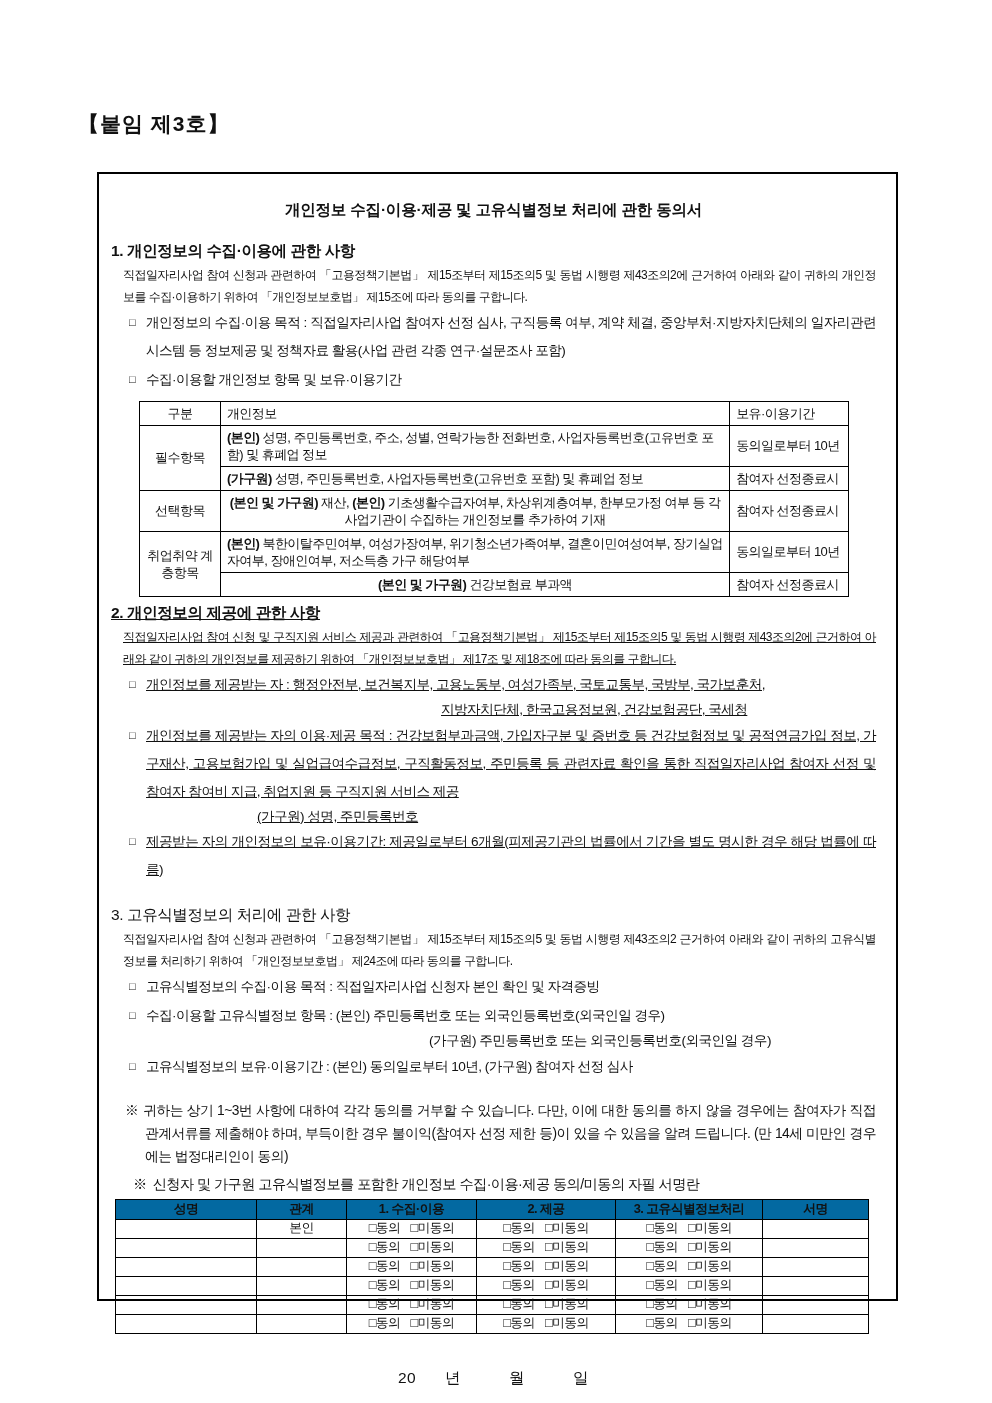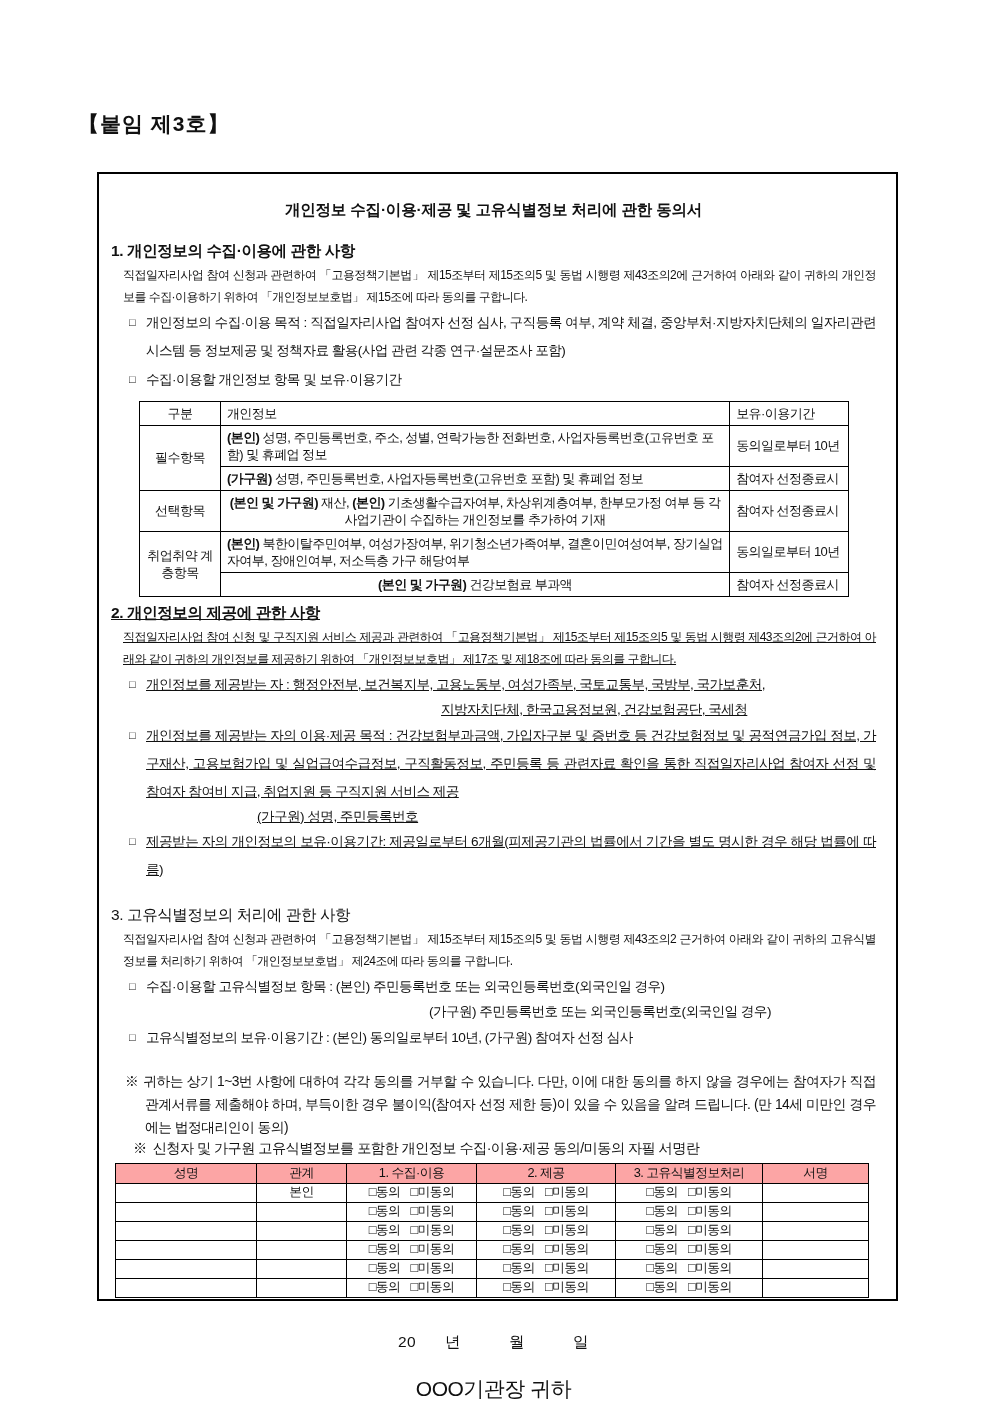"□ 고유식별정보의 수집·이용 목적 :" div.bullet { html: none -> <div> <span>□</span><span>고유식별정보의 수집·이용 목적 : 직접일자리사업 신청자 본인 확인 및 자격증빙</span> </div> }
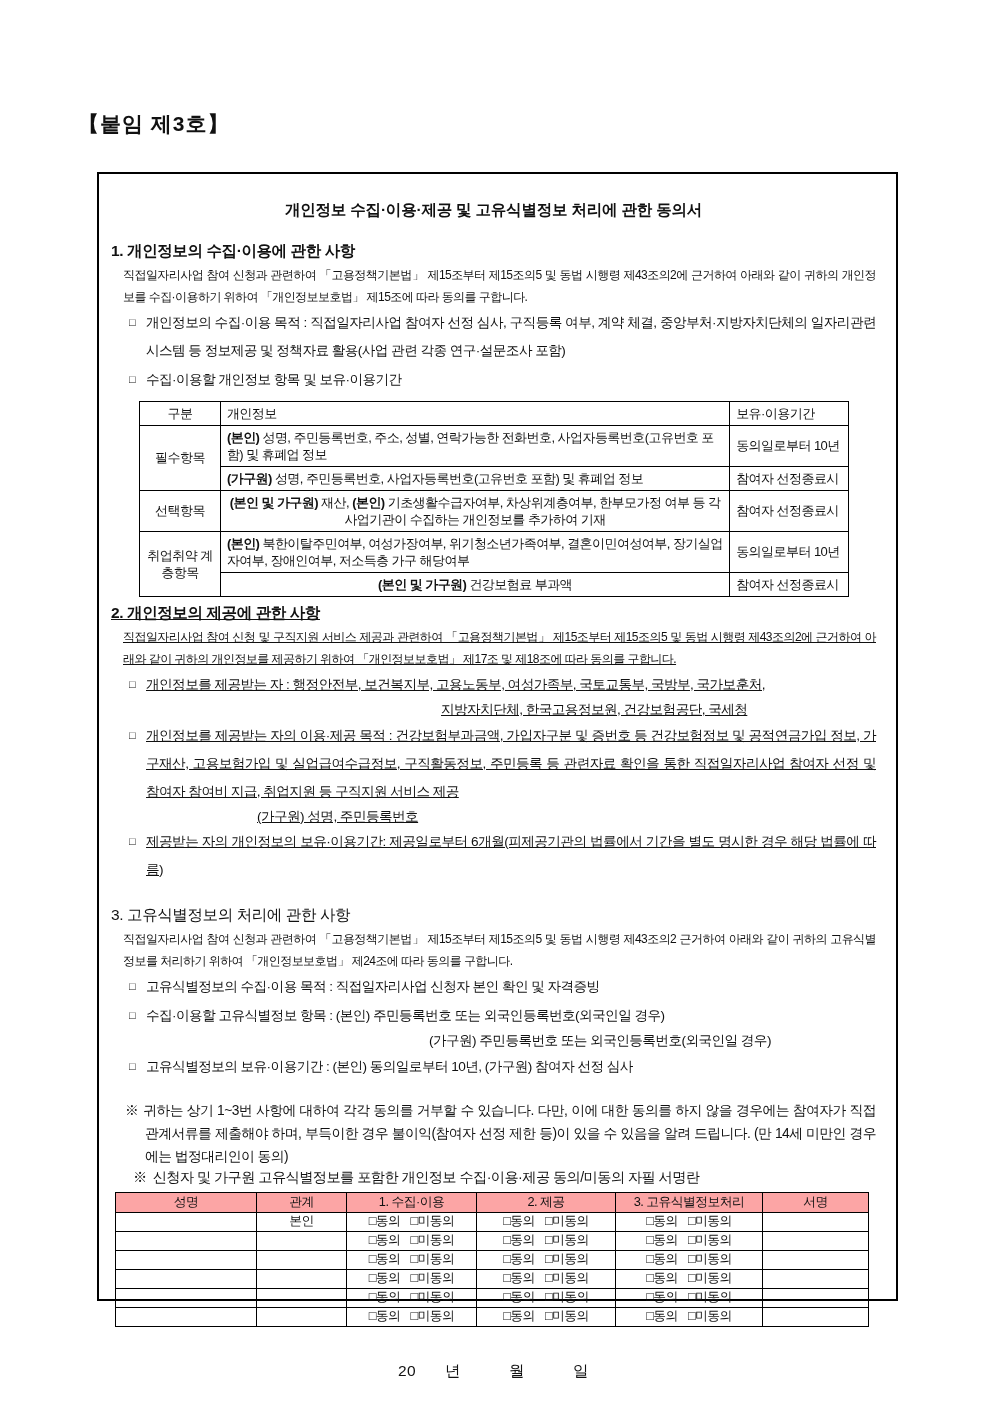"※ 신청자 및 가구원 고유식별정보를" .sig-caption { margin-top: 0 -> 7px }
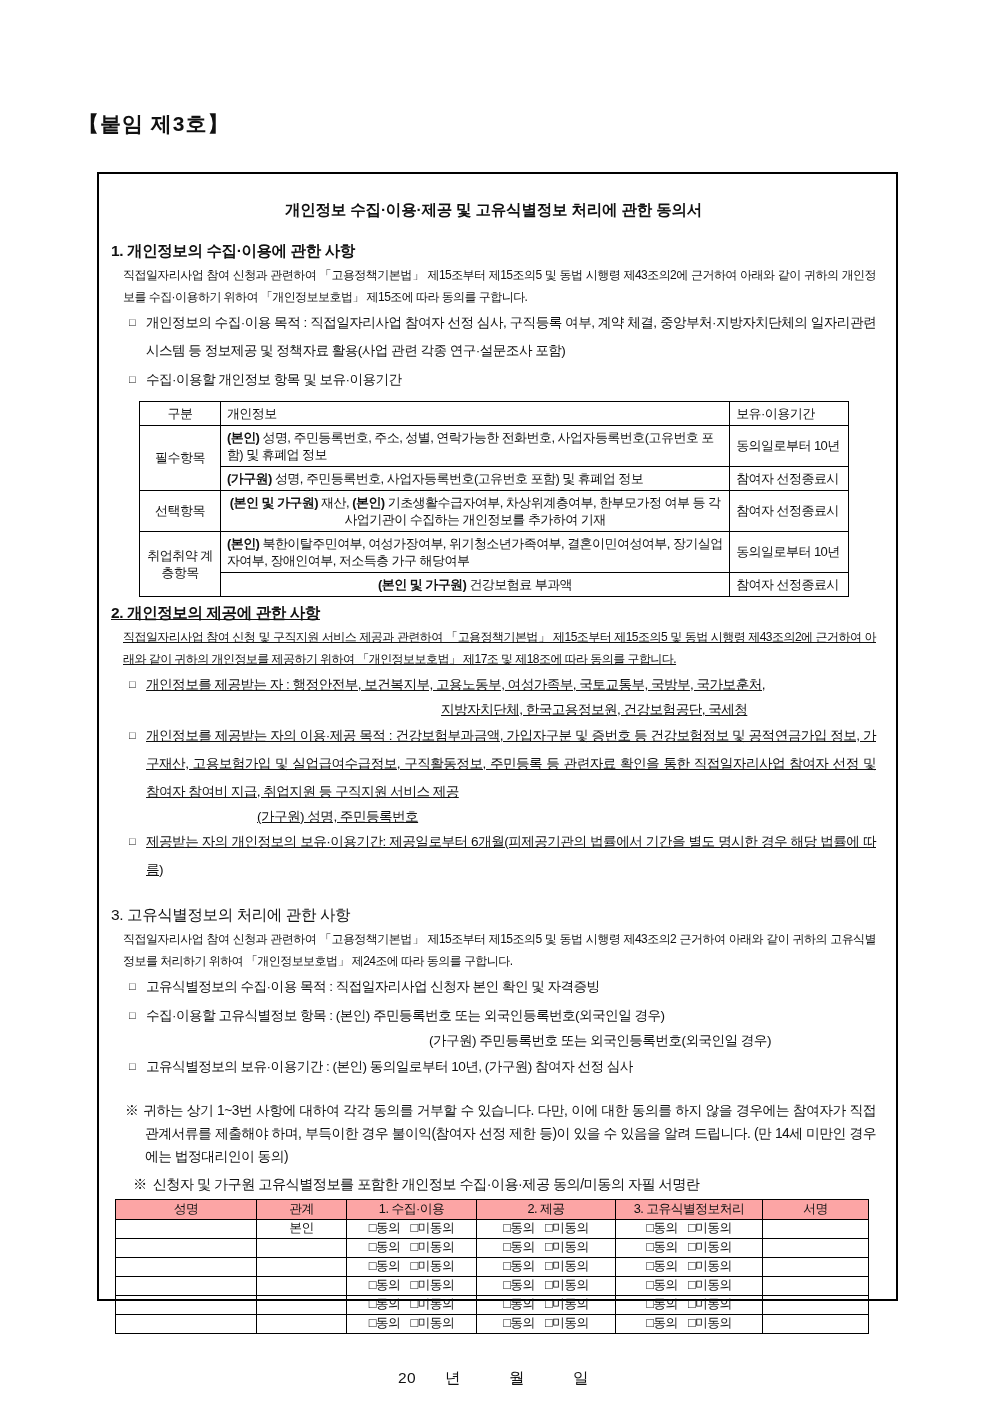"성명" table.sigt th { background: #fca5a5 -> #0369a1; font-weight: normal -> bold }
